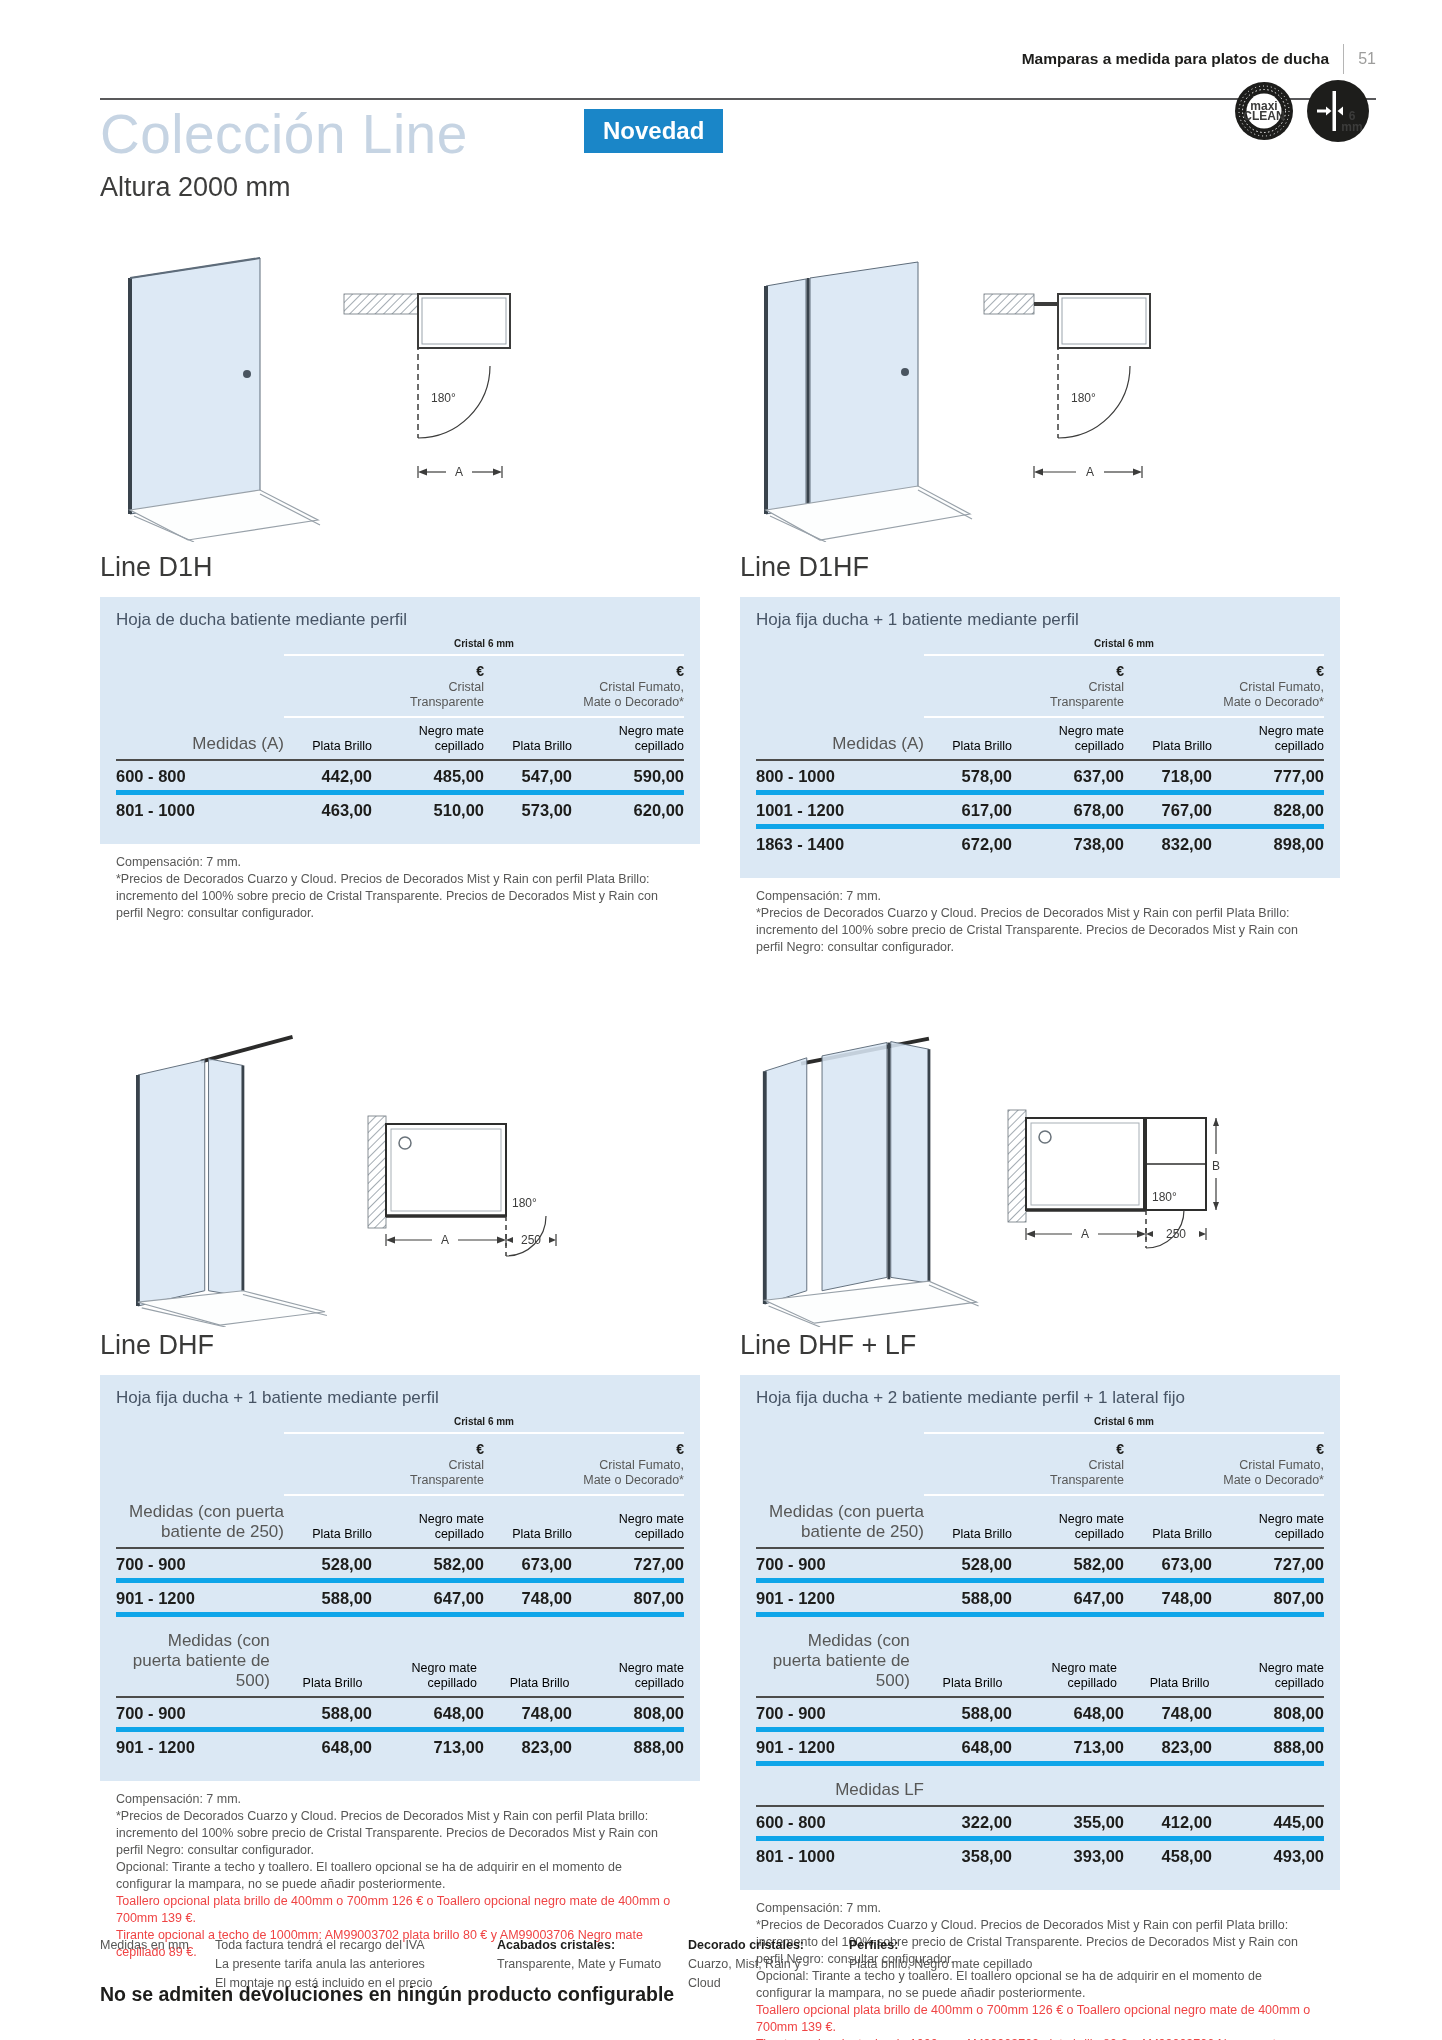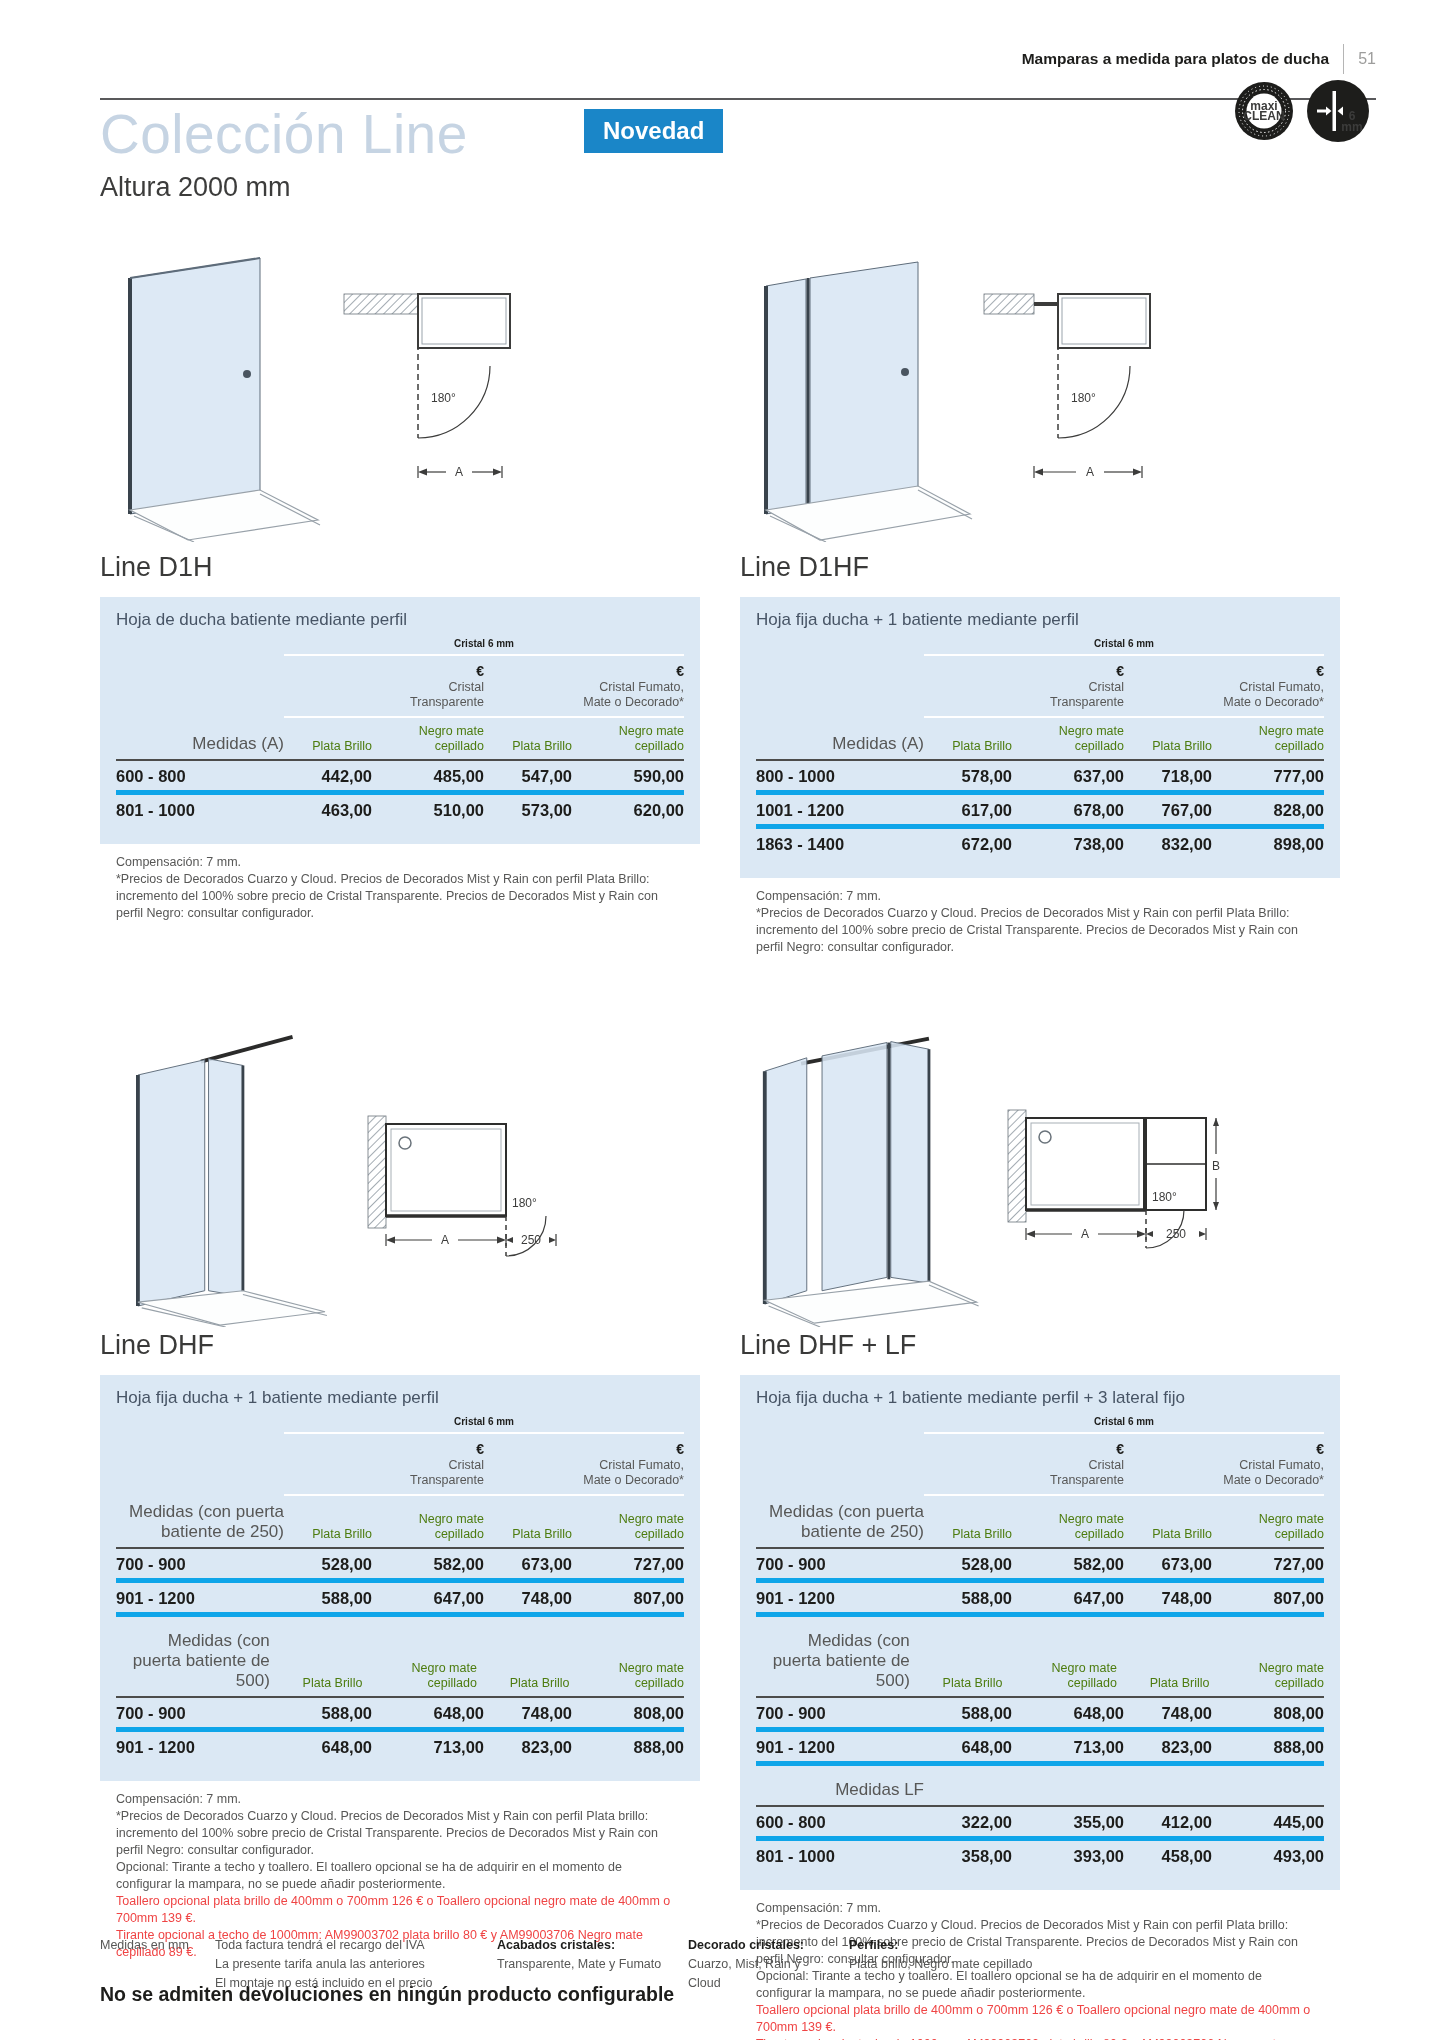"Negro mate" .colhead { color: #4d7c0f -> #000000 }
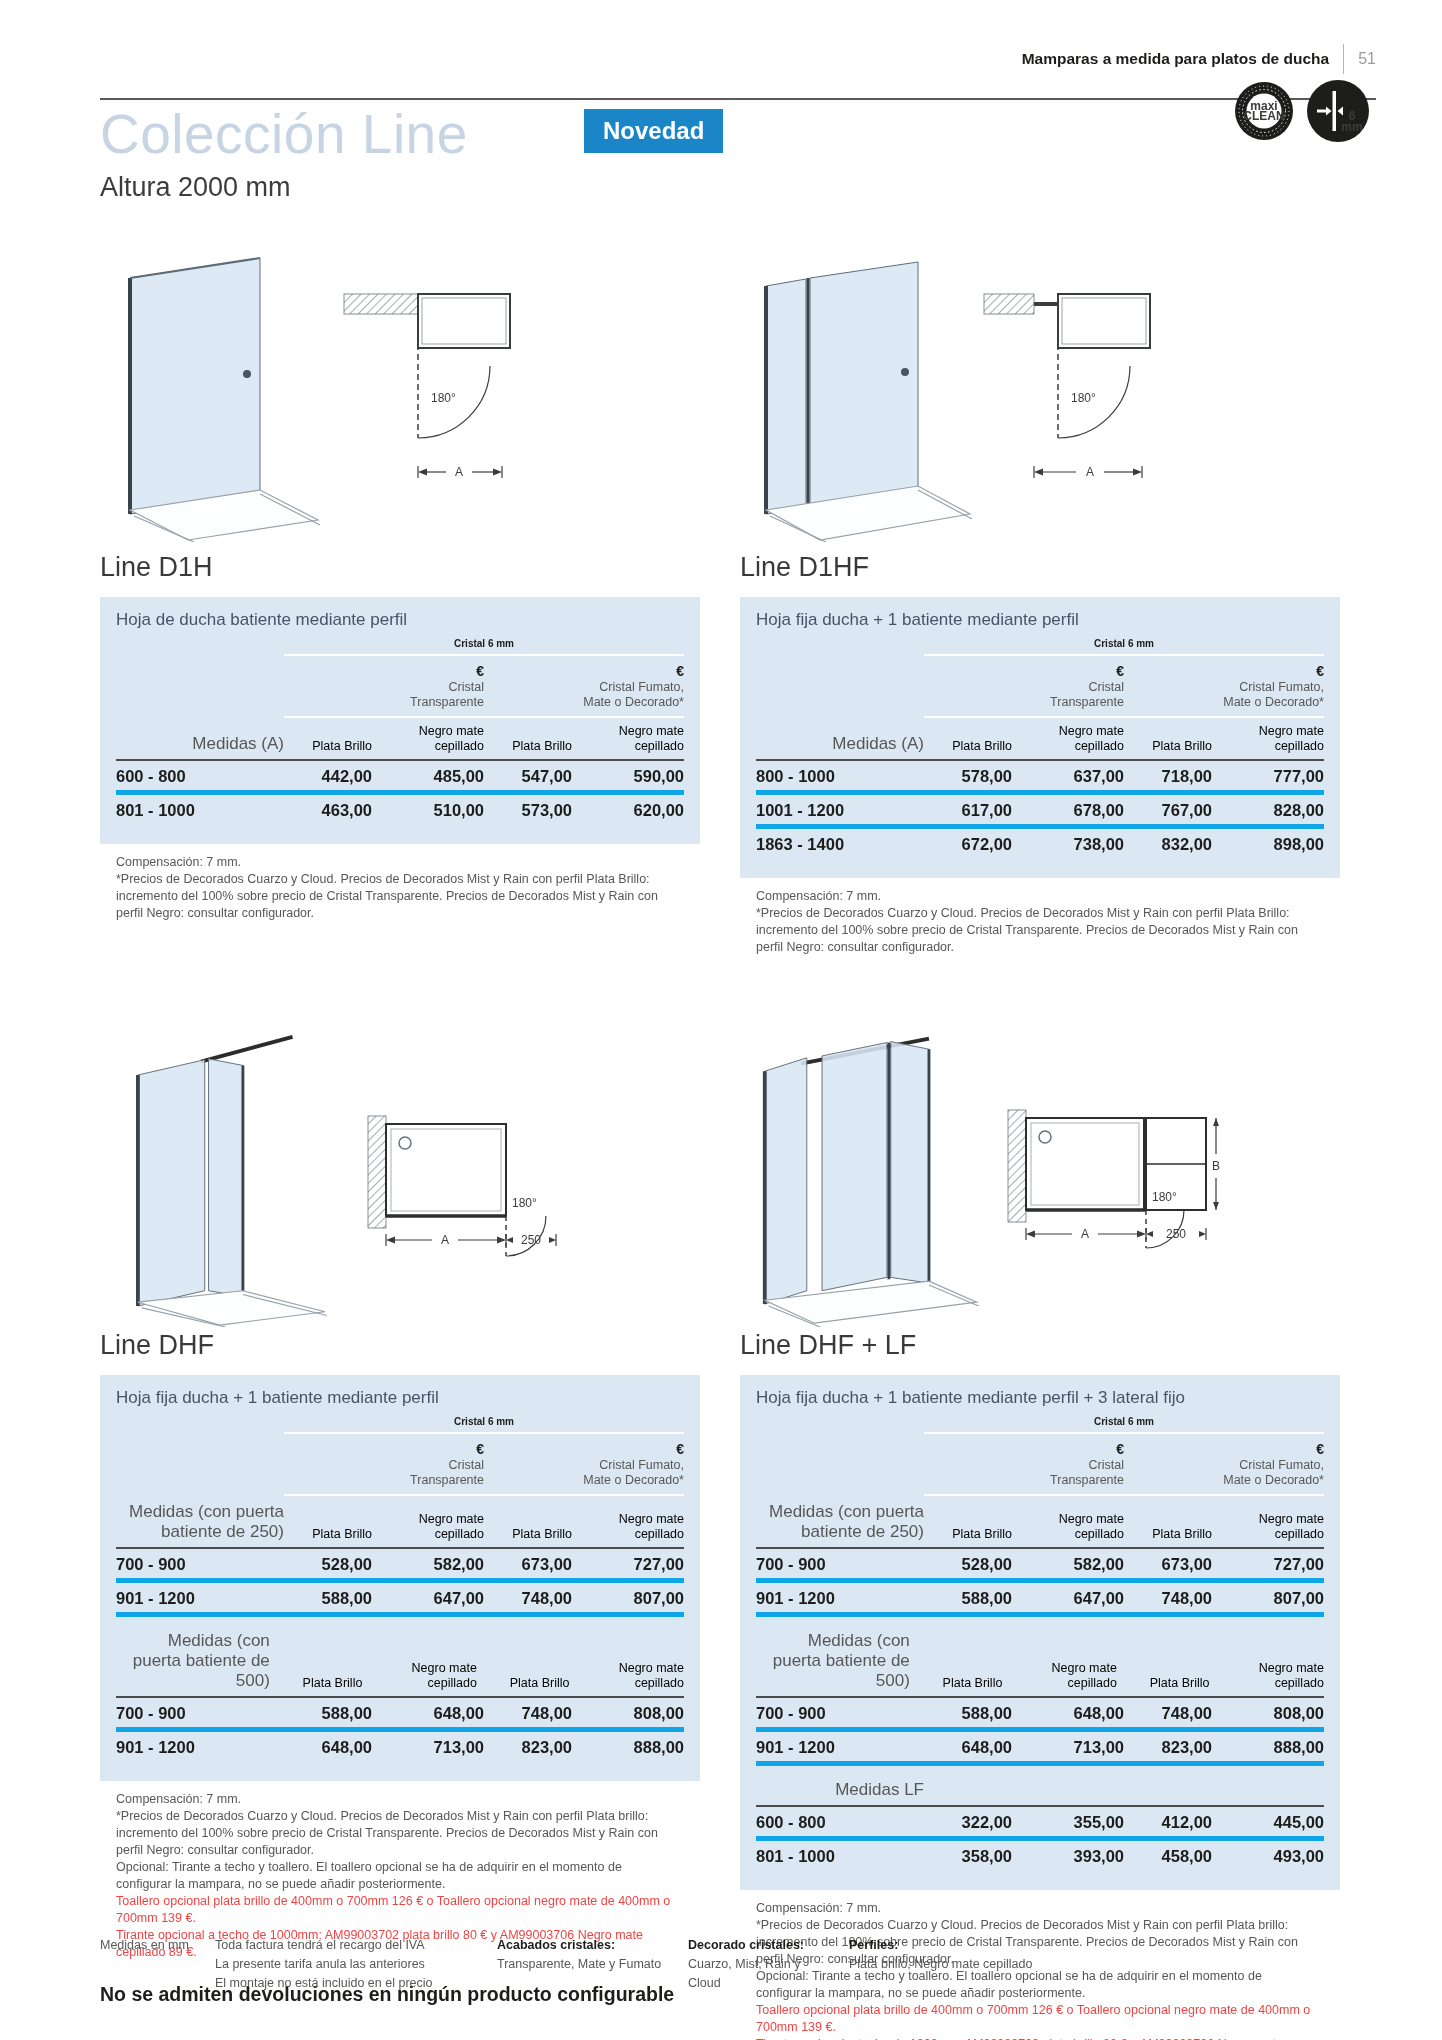"Hoja fija ducha + 1 batiente mediante perfil +" div.panel-desc { text: 1 batiente mediante perfil + 3 -> 2 batiente mediante perfil + 1 }
